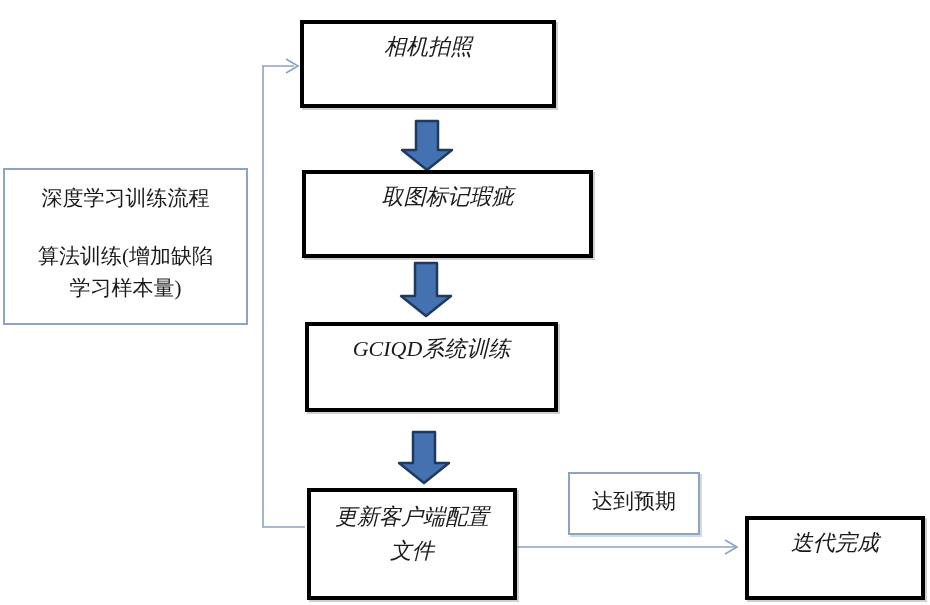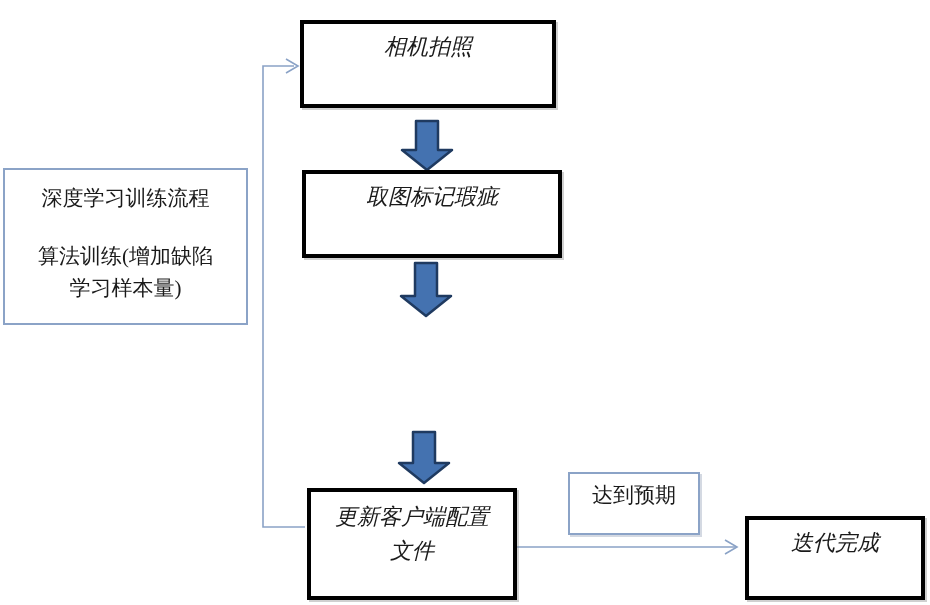"取图标记瑕疵" #box-mark { width: 260px -> 291px }
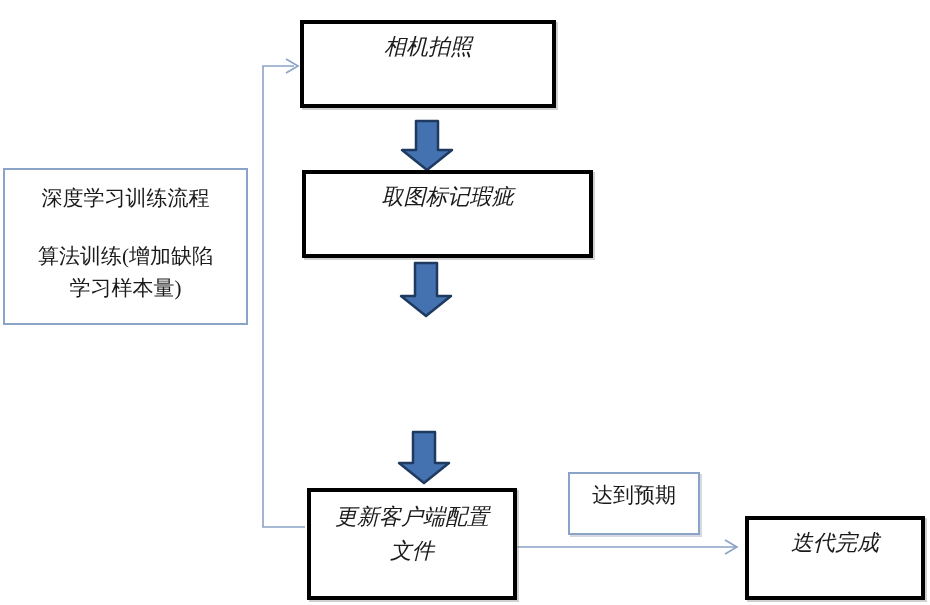"GCIQD系统训练" div.node { html: none -> <div> <span>GCIQD系统训练</span> </div> }
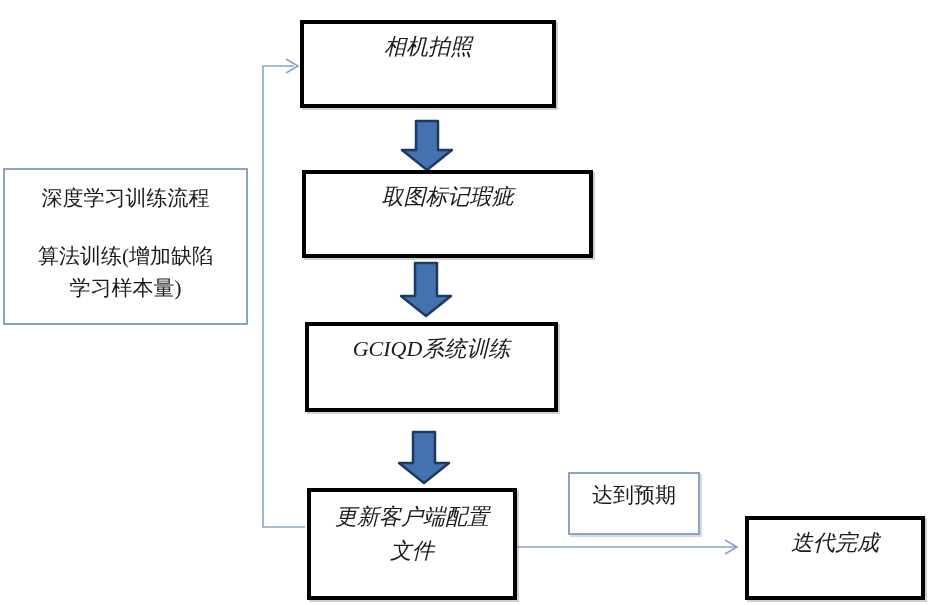"达到预期" #box-expect { padding-top: 7px -> 13px }
